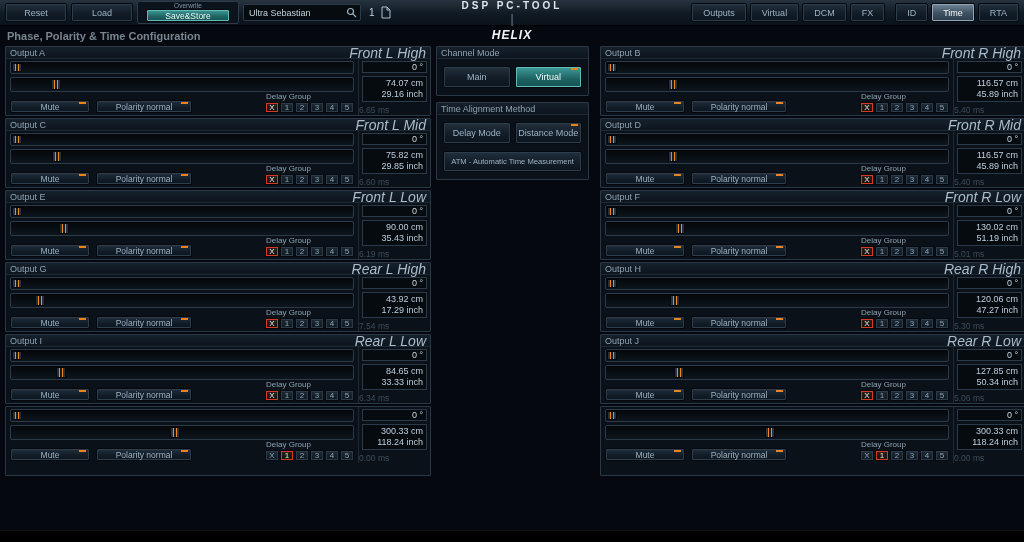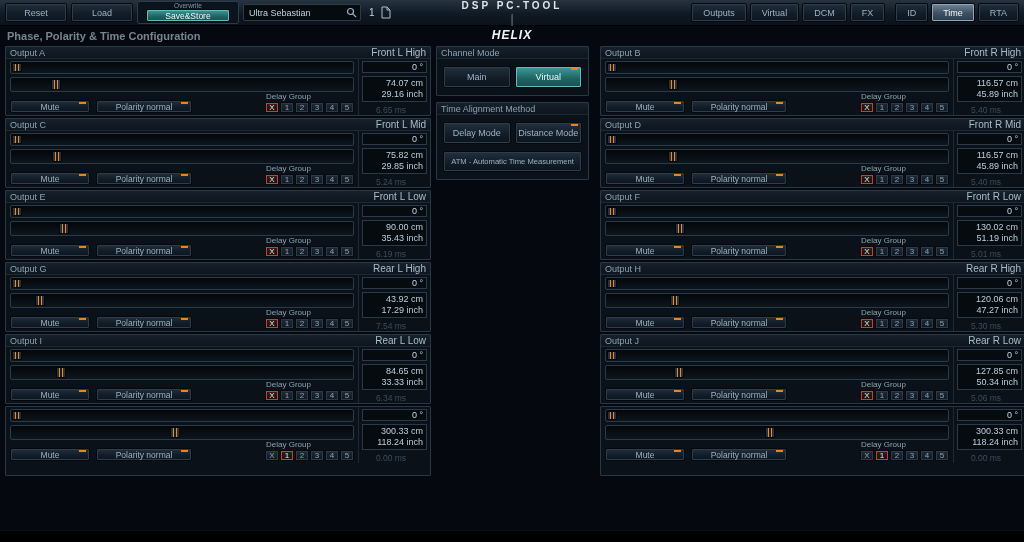"Front L High" .hd .r { font-size: 10px -> 14px; font-style: none -> italic }
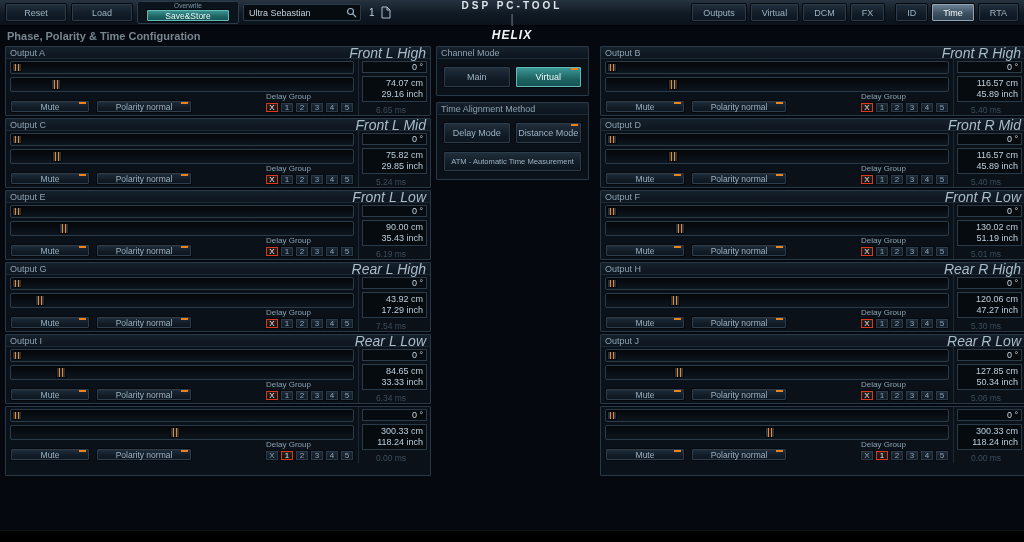"6.65 ms" .cell-ms { text-align: center -> left }
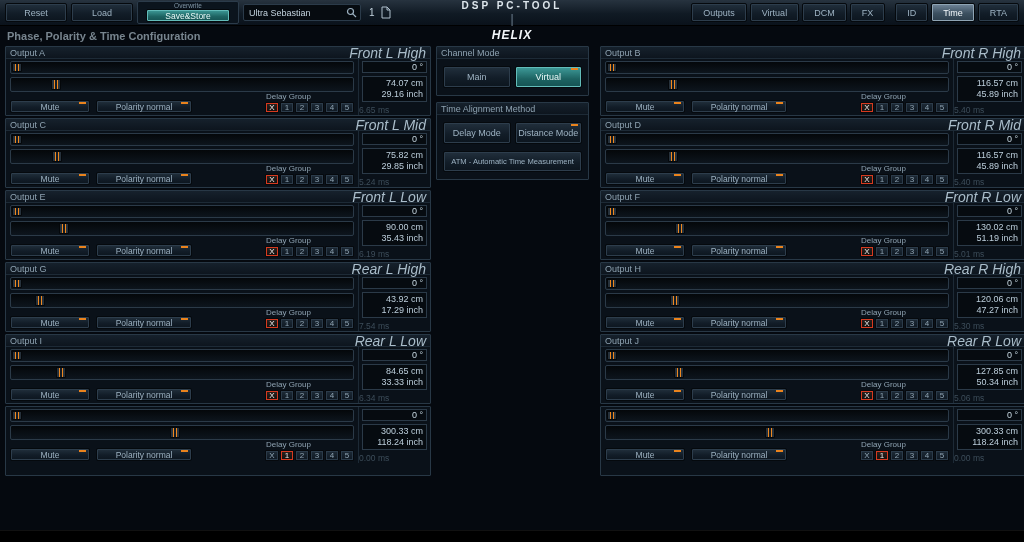"5.24 ms" div.cell-ms { text: 5.24 -> 6.60 }
